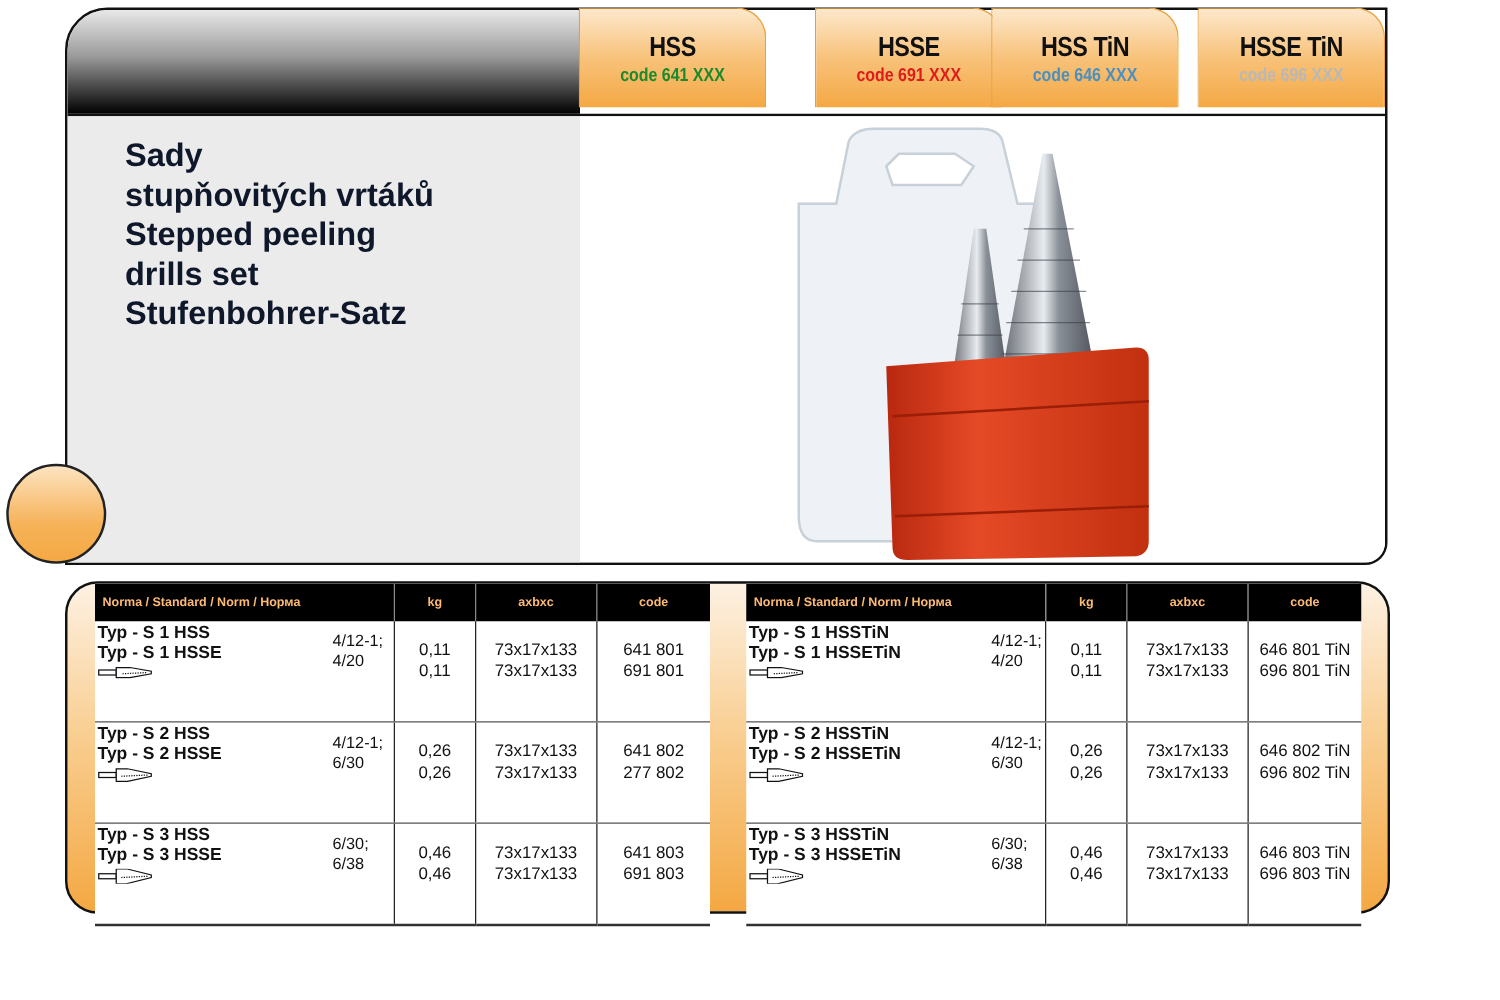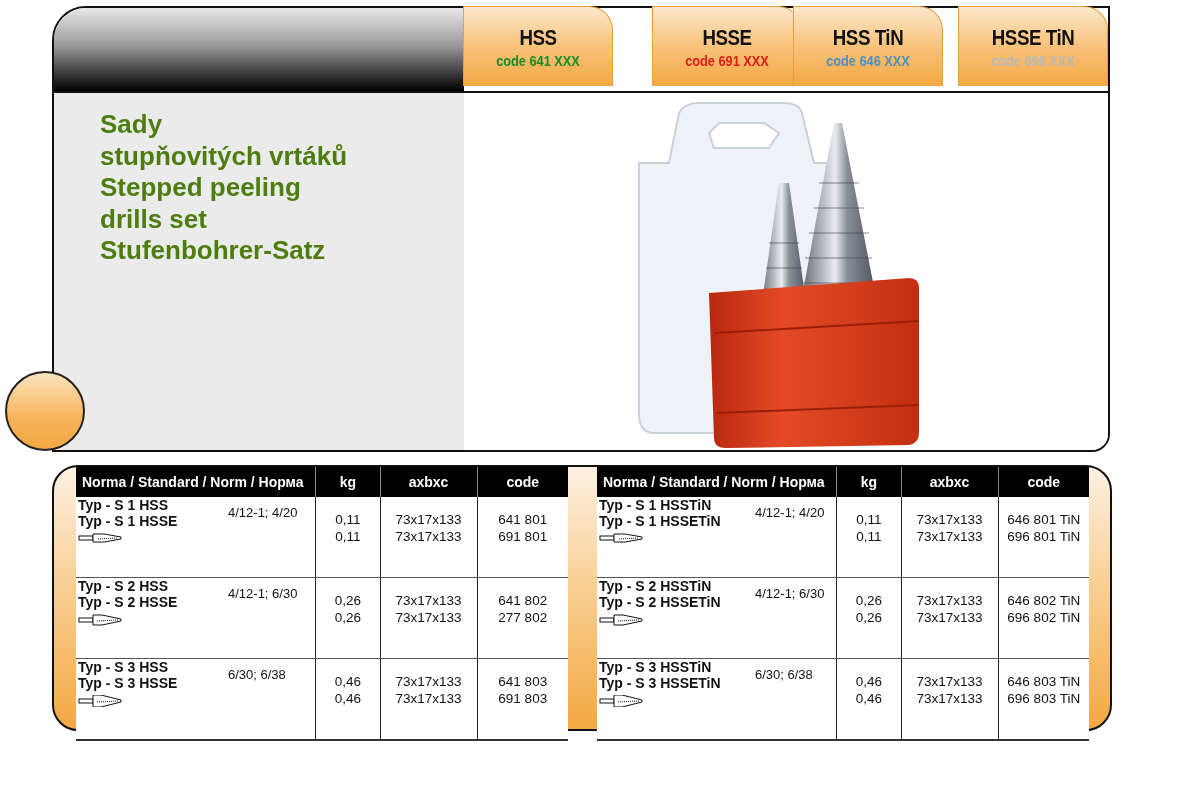"Sady" .title-block { color: #4d7c0f -> #0f172a }
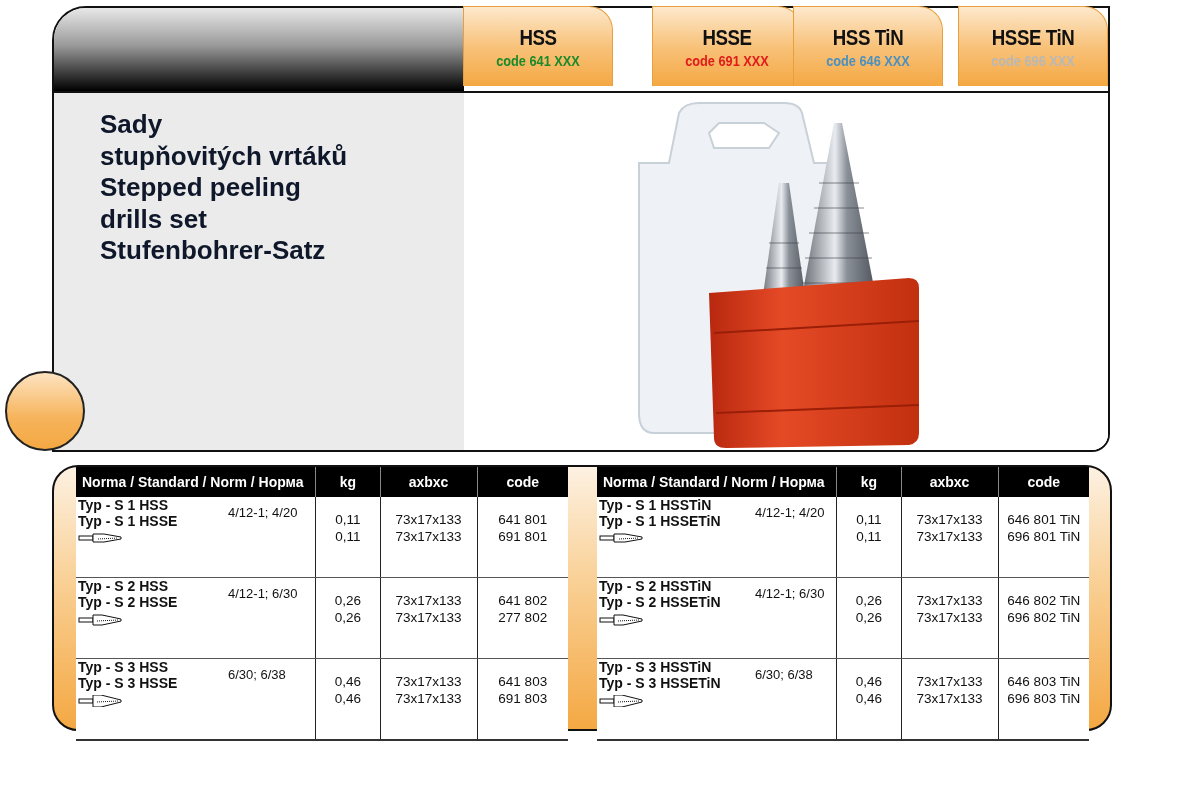"Norma / Standard / Norm" .tbl th { color: #ffffff -> #fdba74; font-size: 14px -> 10px }
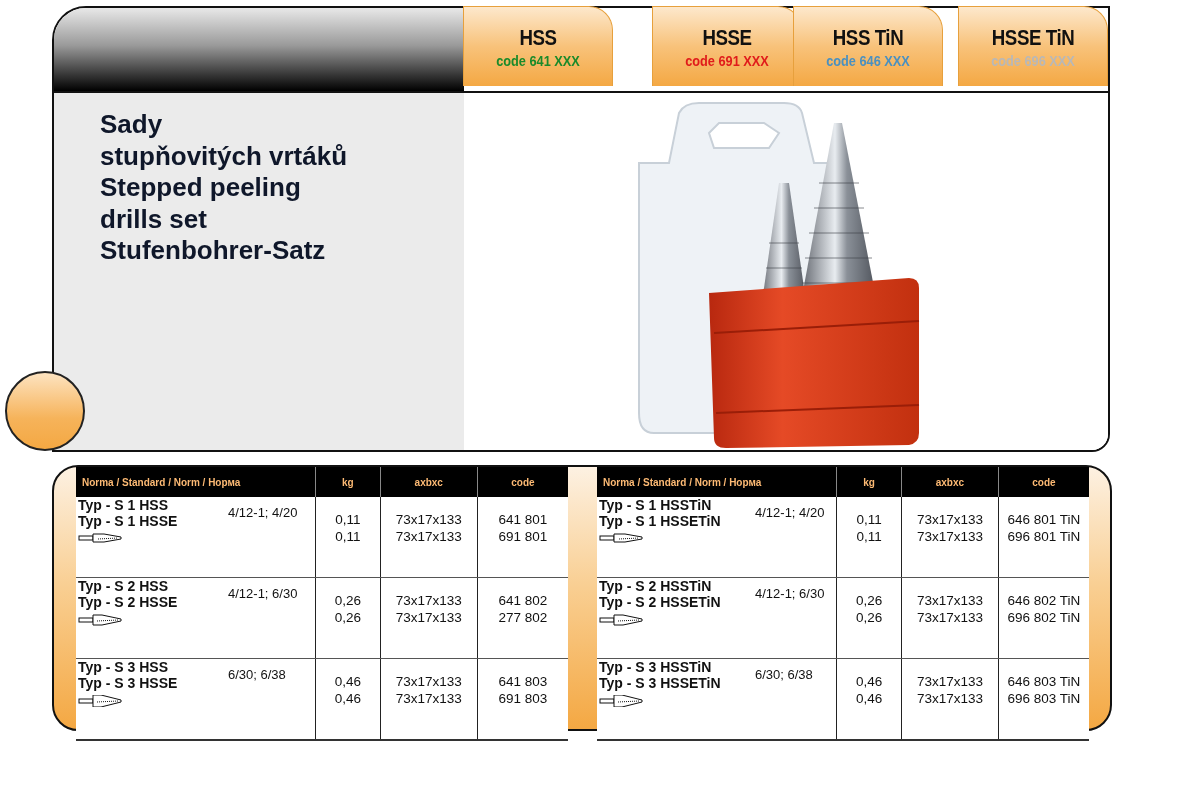"4/12-1; 4/20" .norm { margin-left: none -> 38px }
